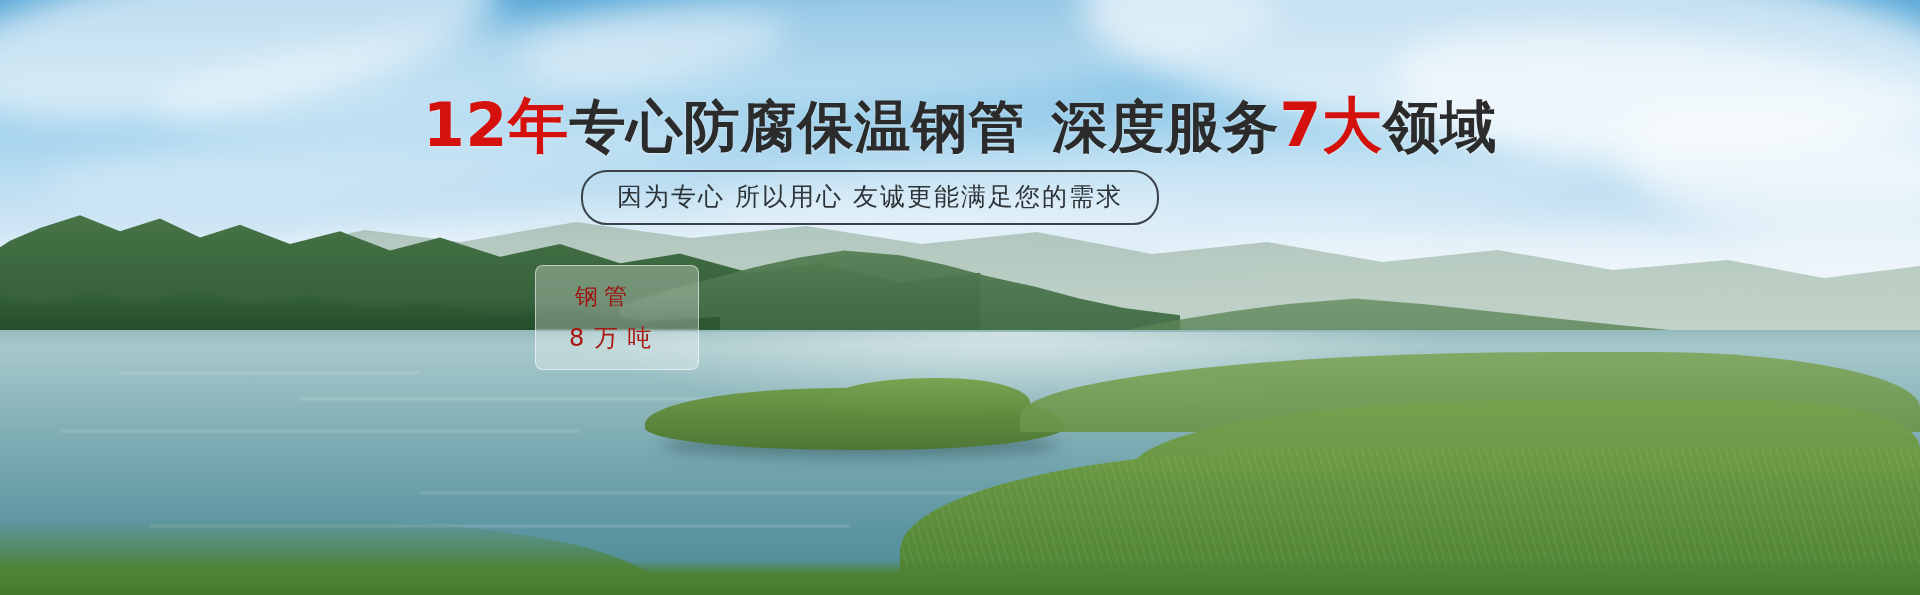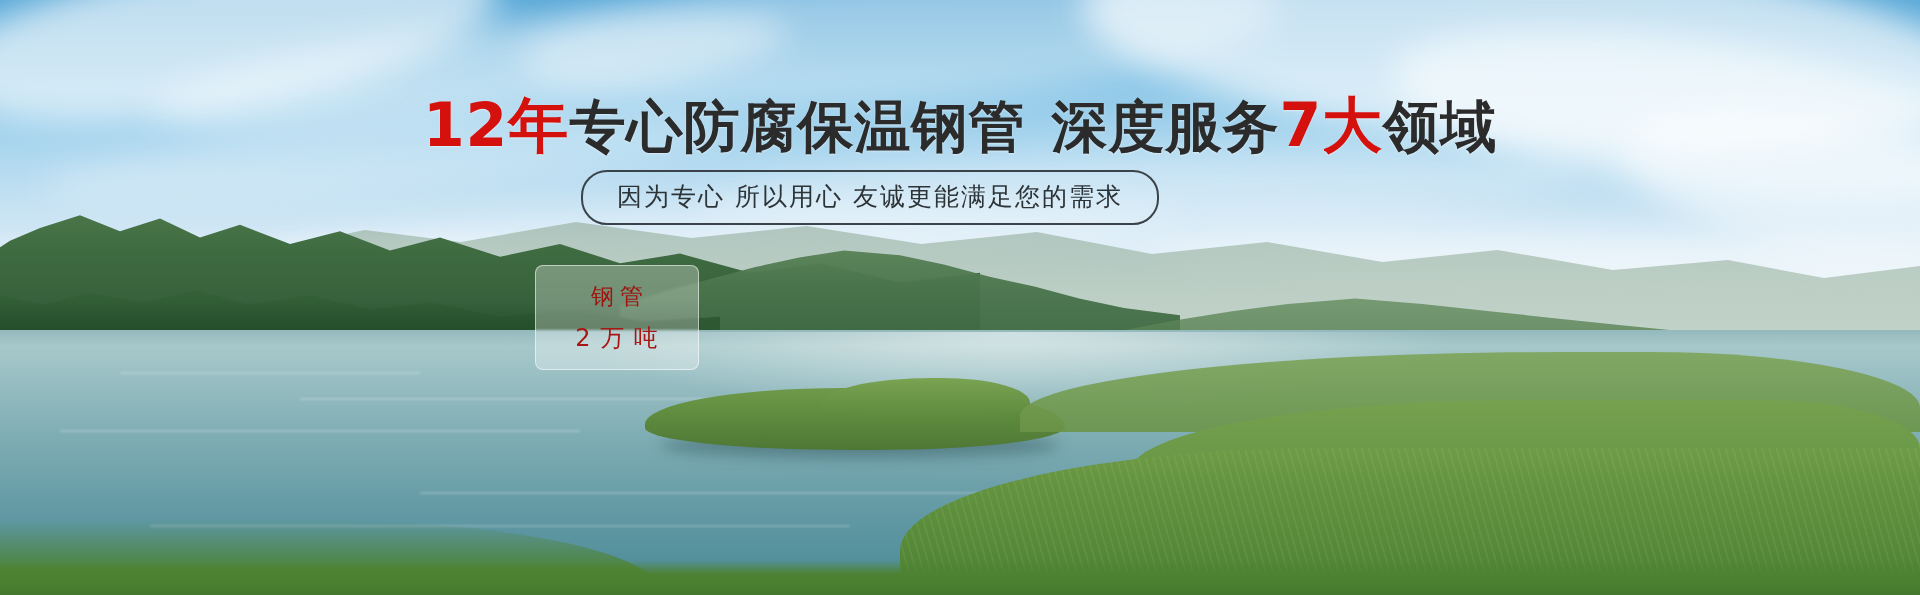"钢管" .card { align-items: center -> none; padding-left: none -> 33px }
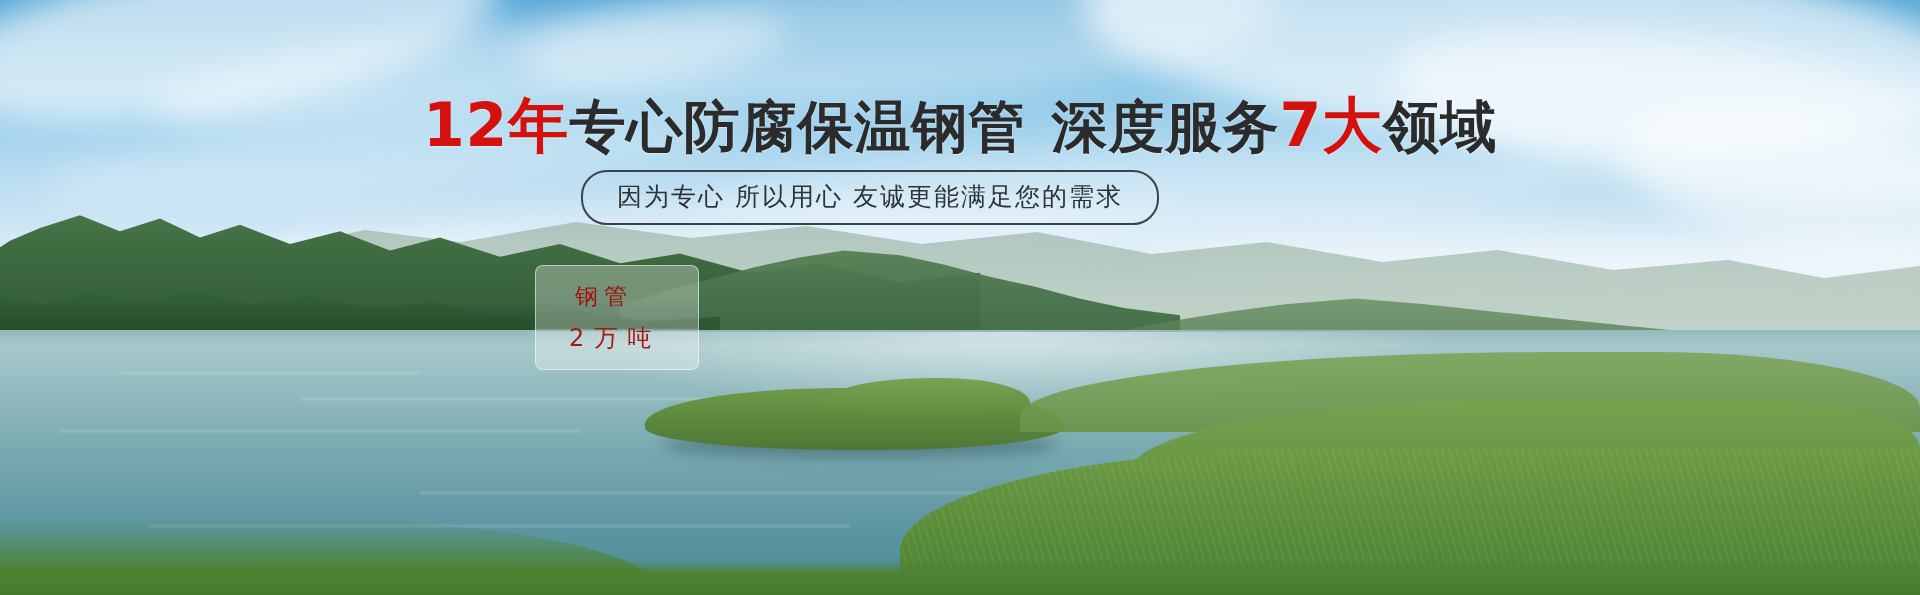"2 万 吨" span { text: 2 -> 8 }
